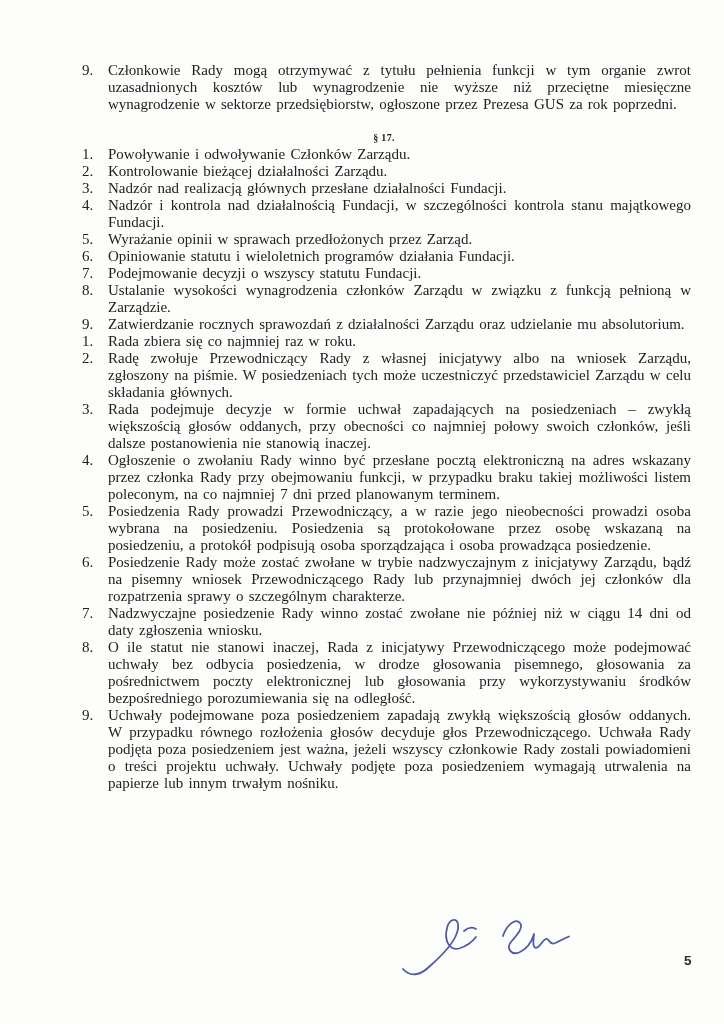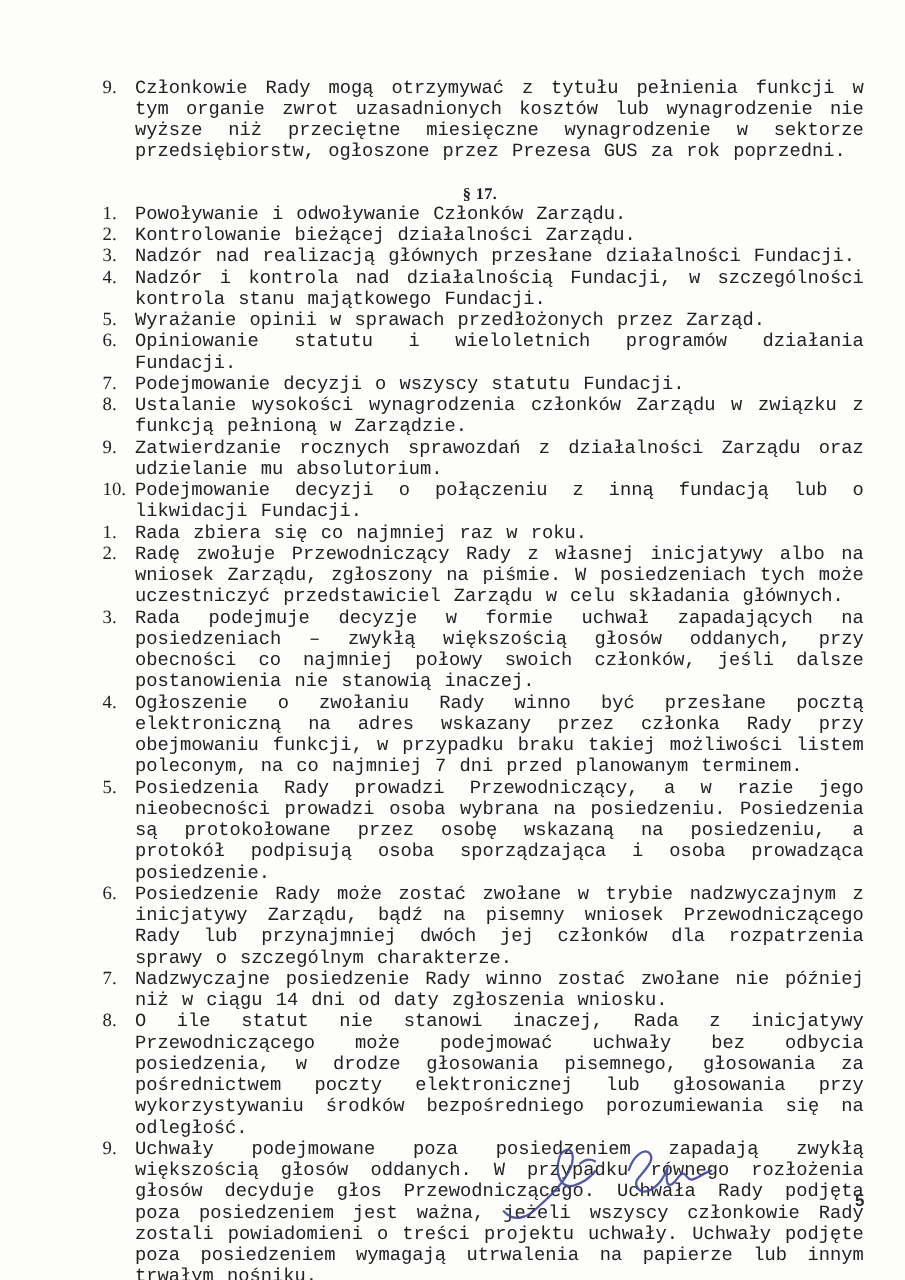"Członkowie Rady mogą otrzymywać z" .para-text, .intro-line { font-family: Liberation Mono, monospace -> none }
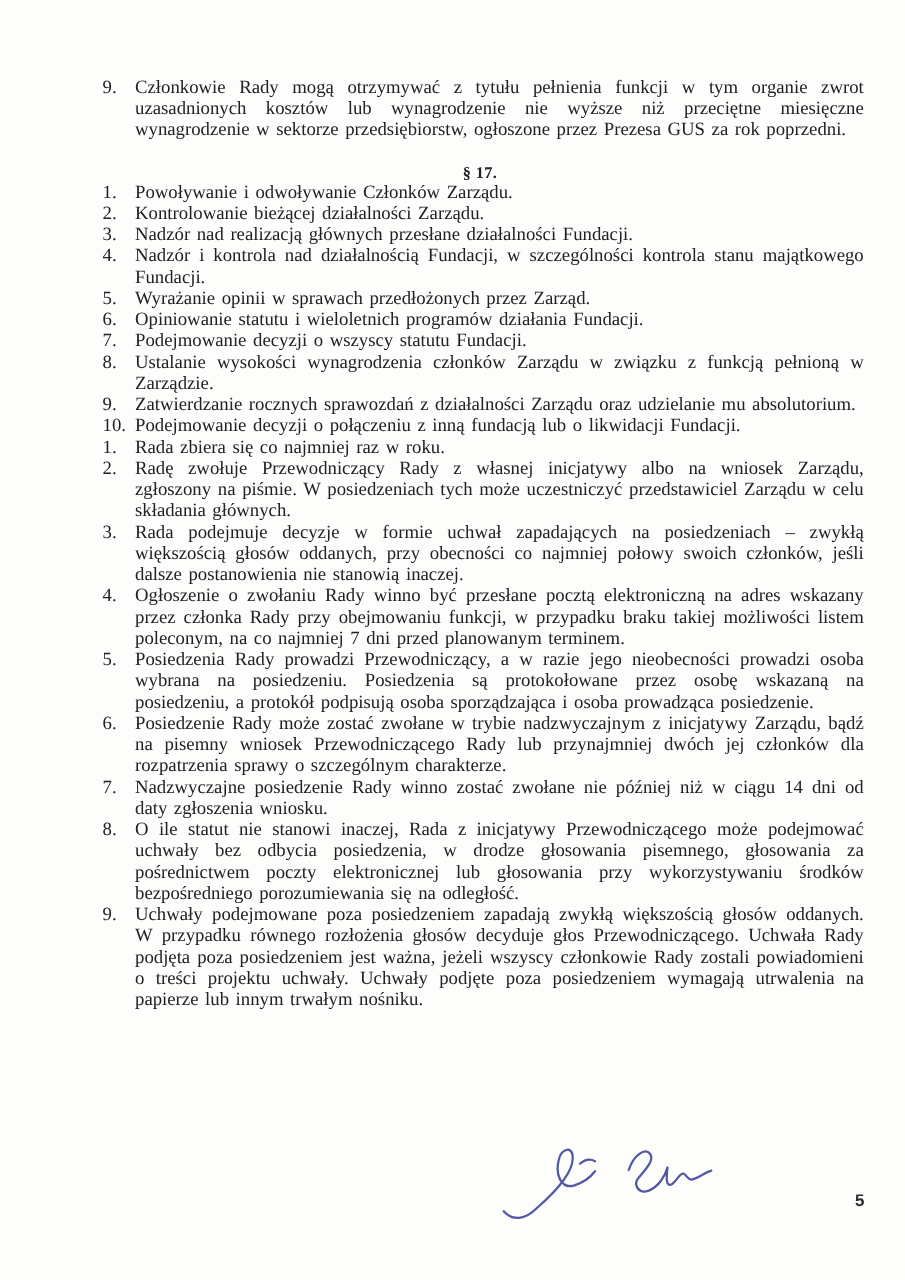"§ 17." .section-heading { font-size: 13px -> 10px }
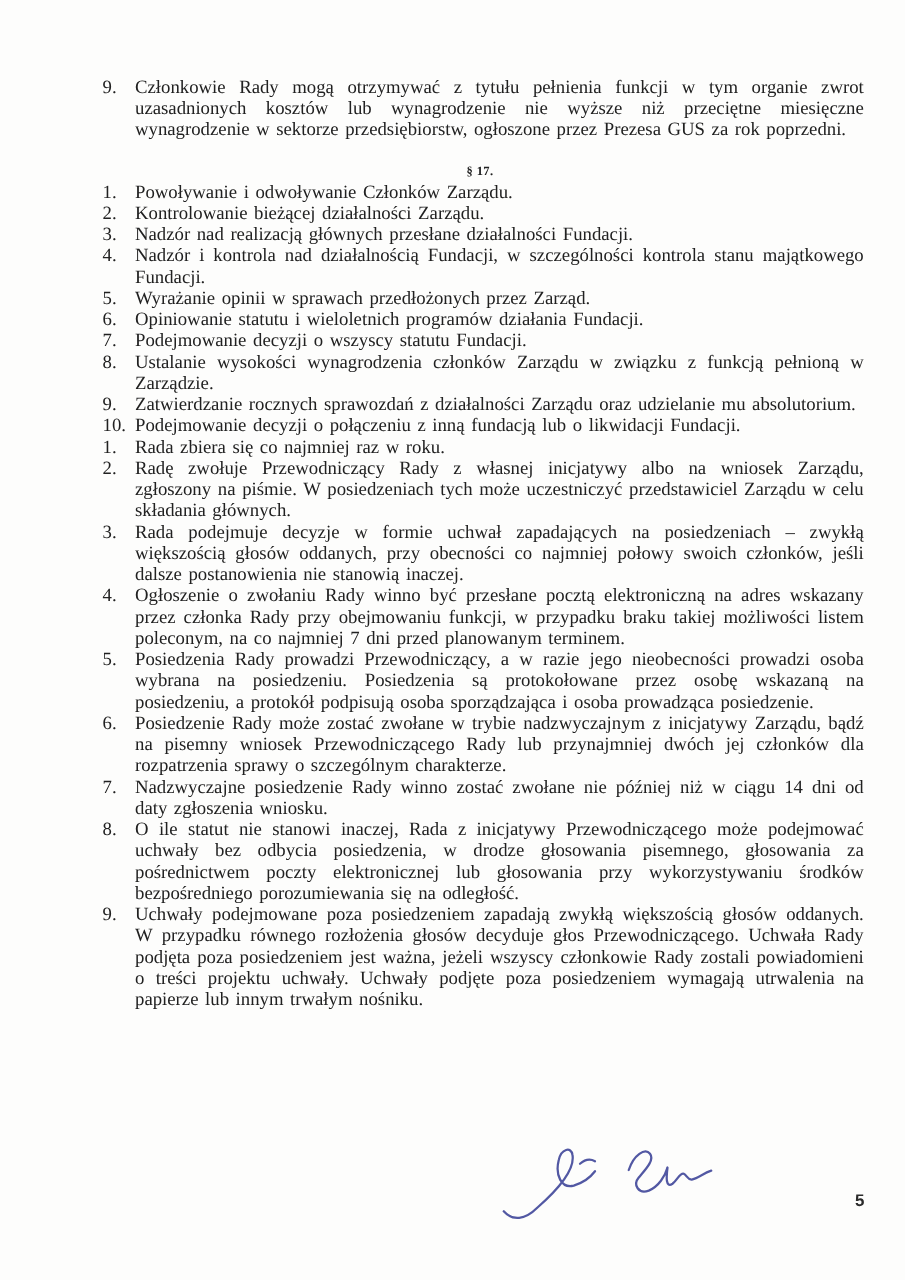"10." div.list-item { html: <div> <span>10.</span> <div>Podejmowanie decyzji o połączeniu z inną fundacją lub o likwidacji Fundacji.</div> </div> -> none }
